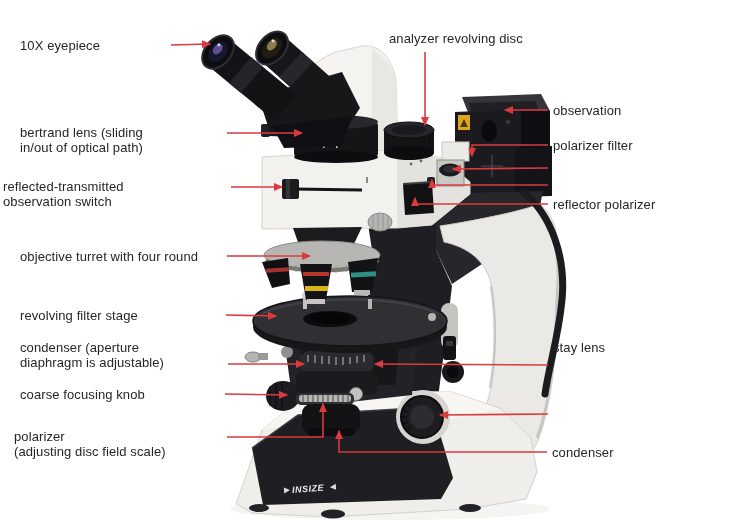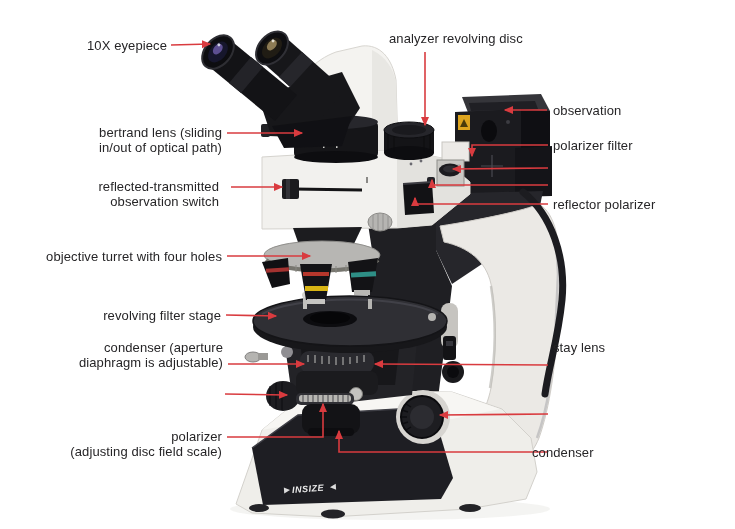"10X eyepiece" .r { text-align: right -> none }
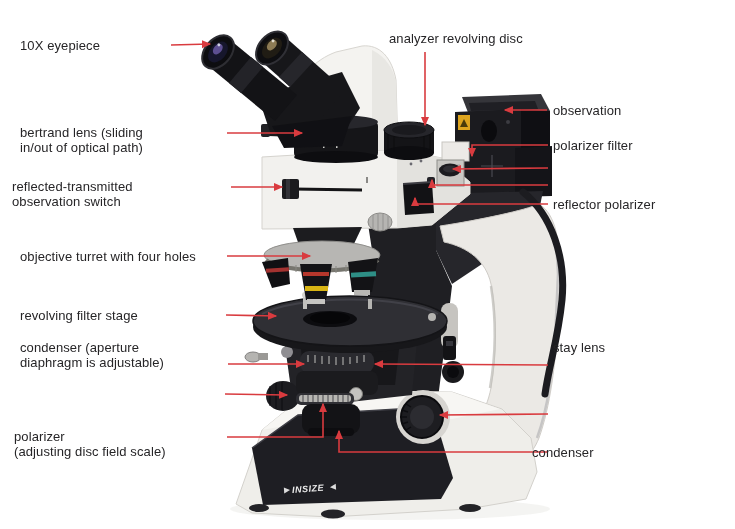"reflected-transmitted" div.lbl { left: 12px -> 3px }
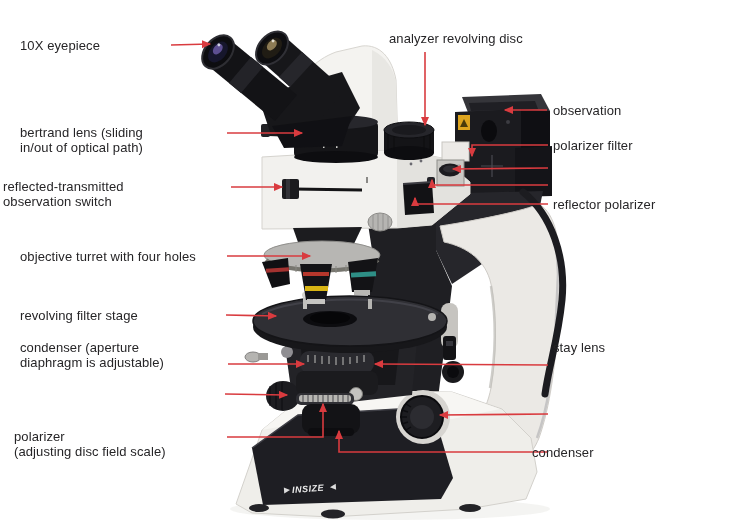"objective turret with four holes" div.lbl { text: holes -> round }
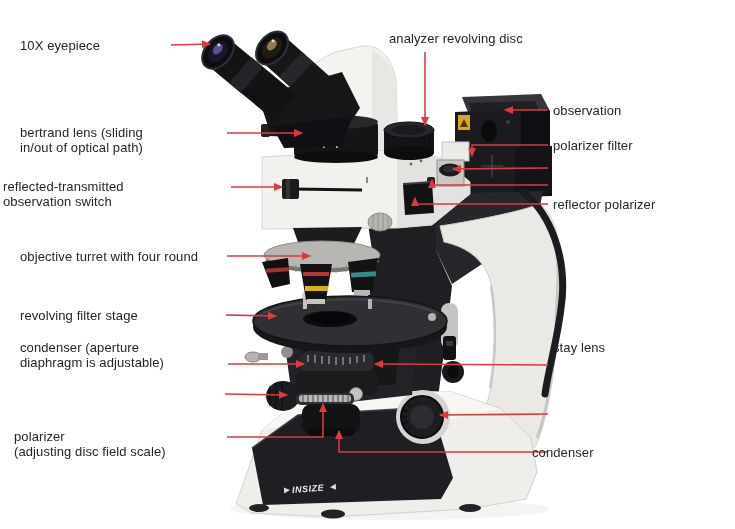"coarse focusing knob" div.lbl { html: none -> <div>coarse focusing knob</div> }
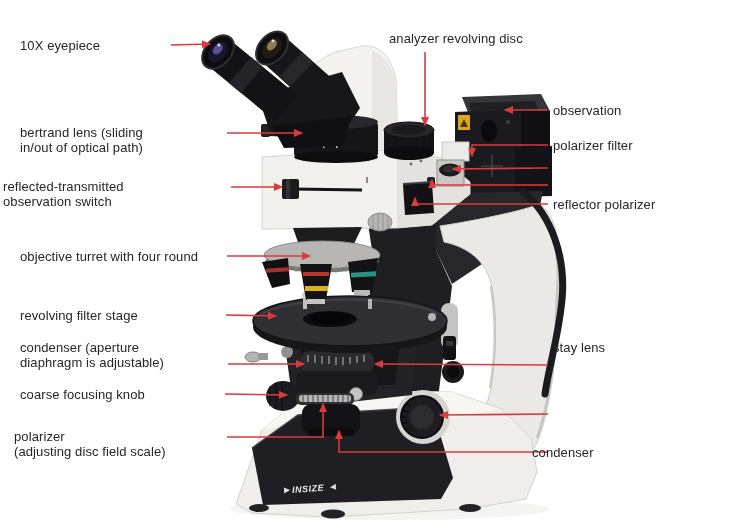"condenser" div.lbl { left: 532px -> 552px }
